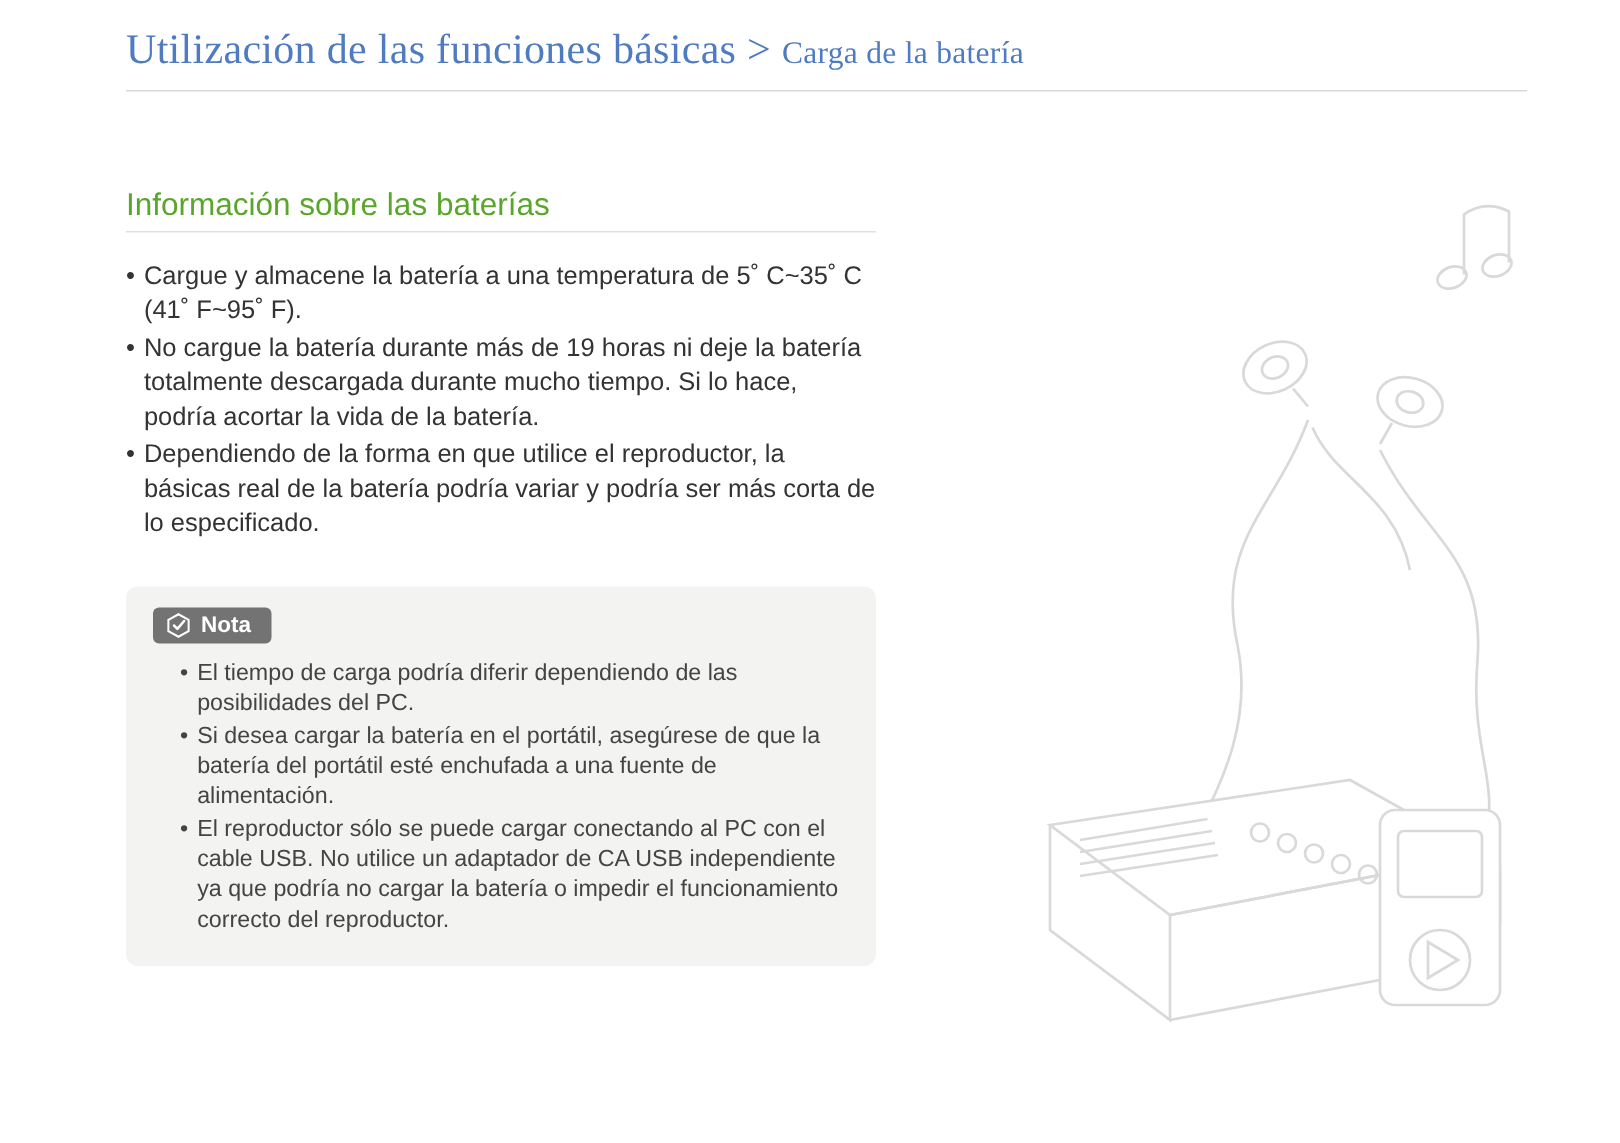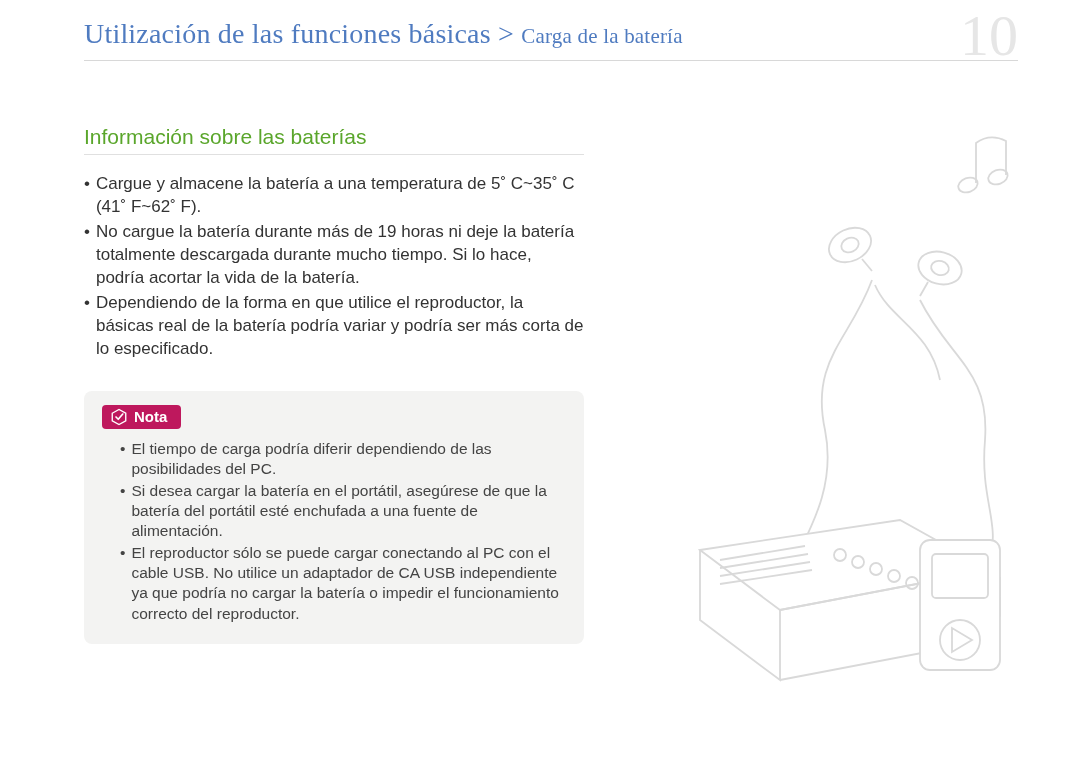"10" div.page-number { html: <div>10</div> -> none }
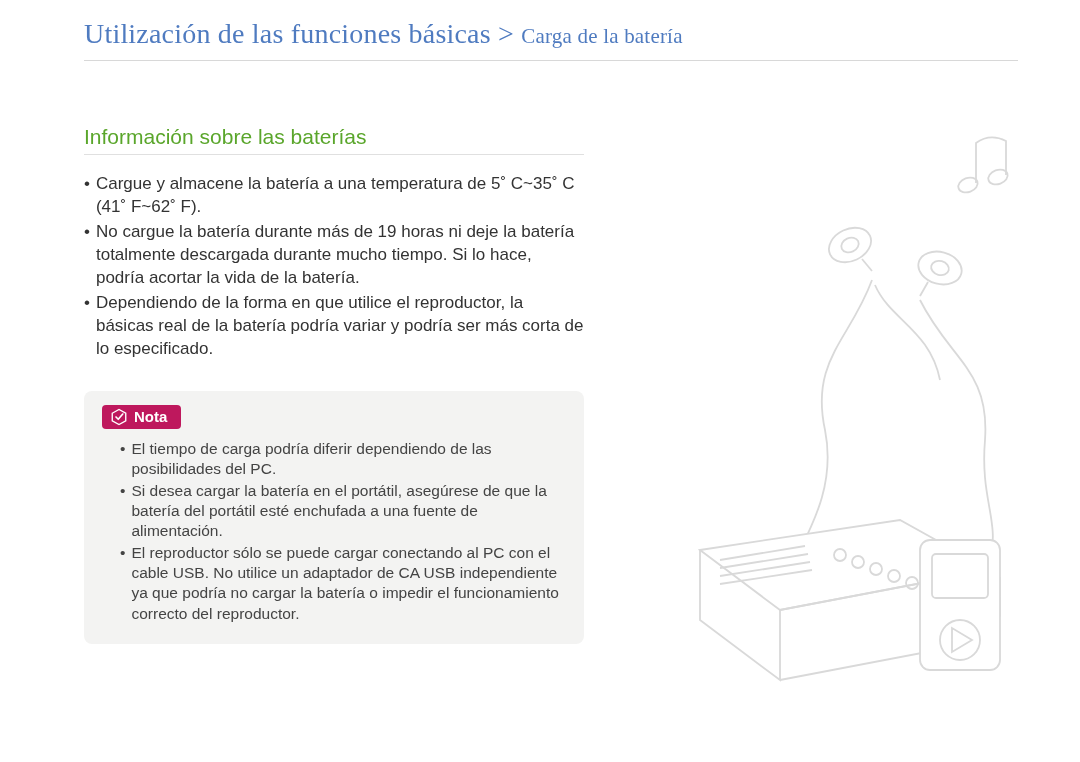"Cargue y almacene la batería" div { text: 62 -> 95 }
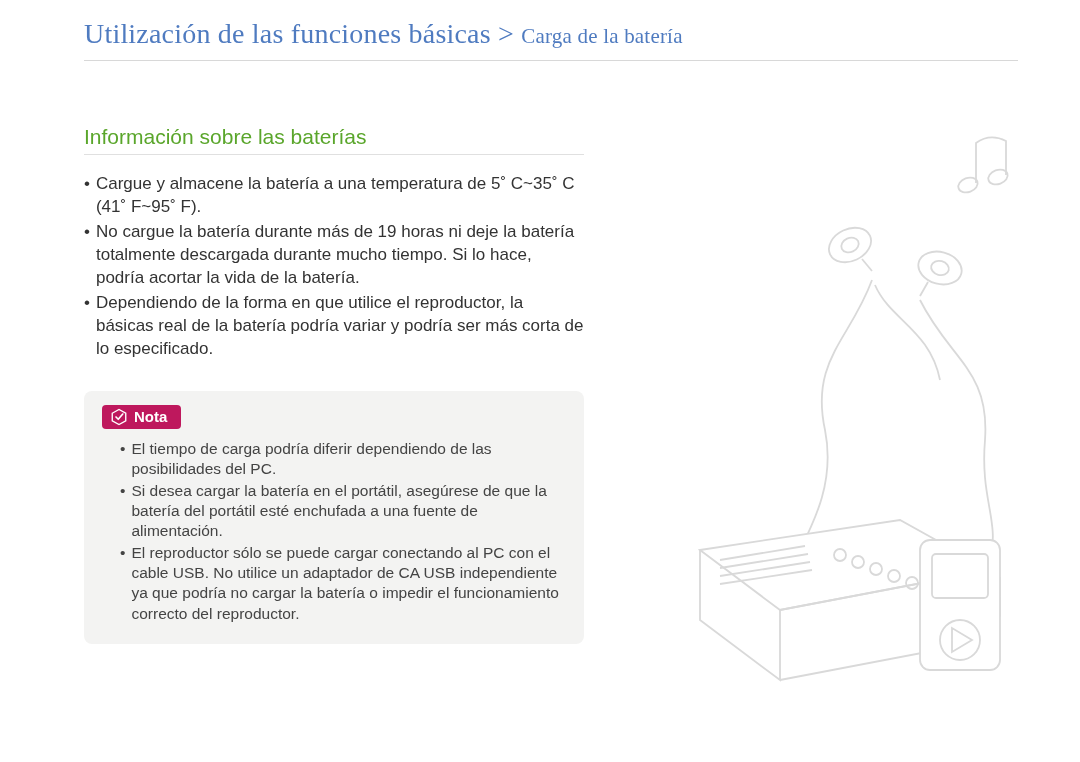"Nota" .note-header { background: #be185d -> #737373 }
